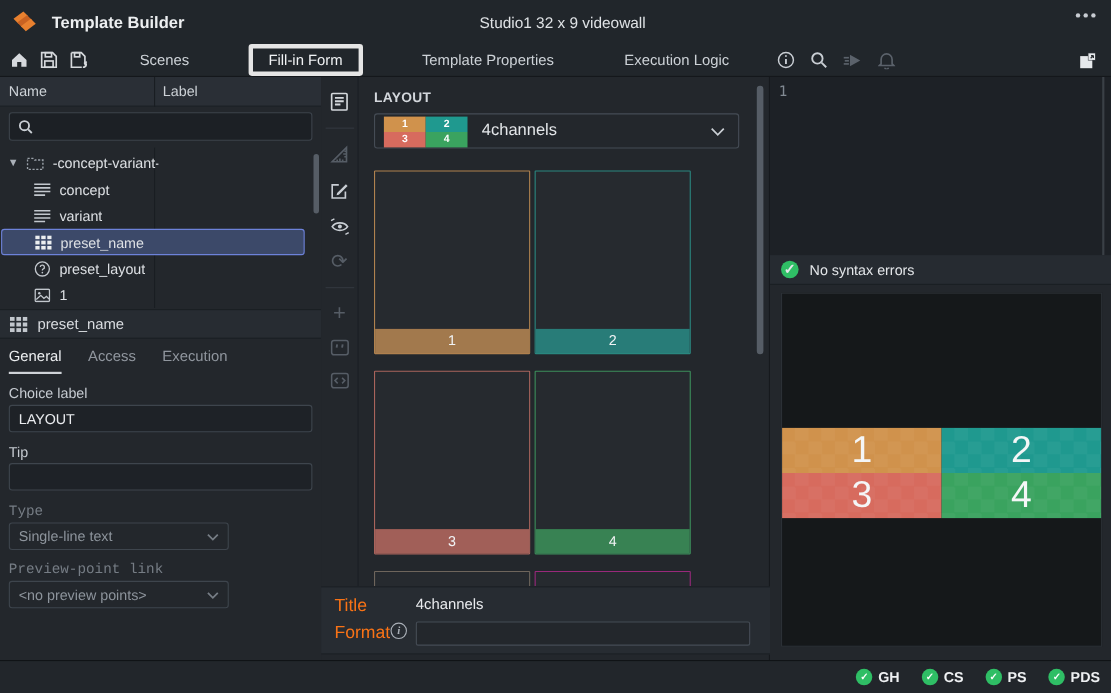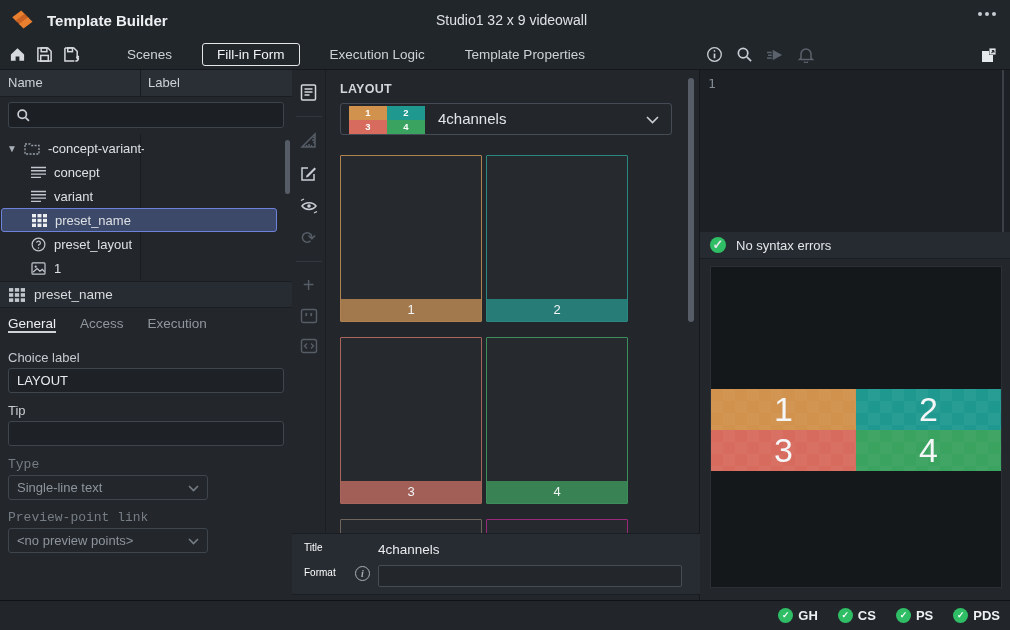"Scenes" .tabset { gap: 20px -> 44px }
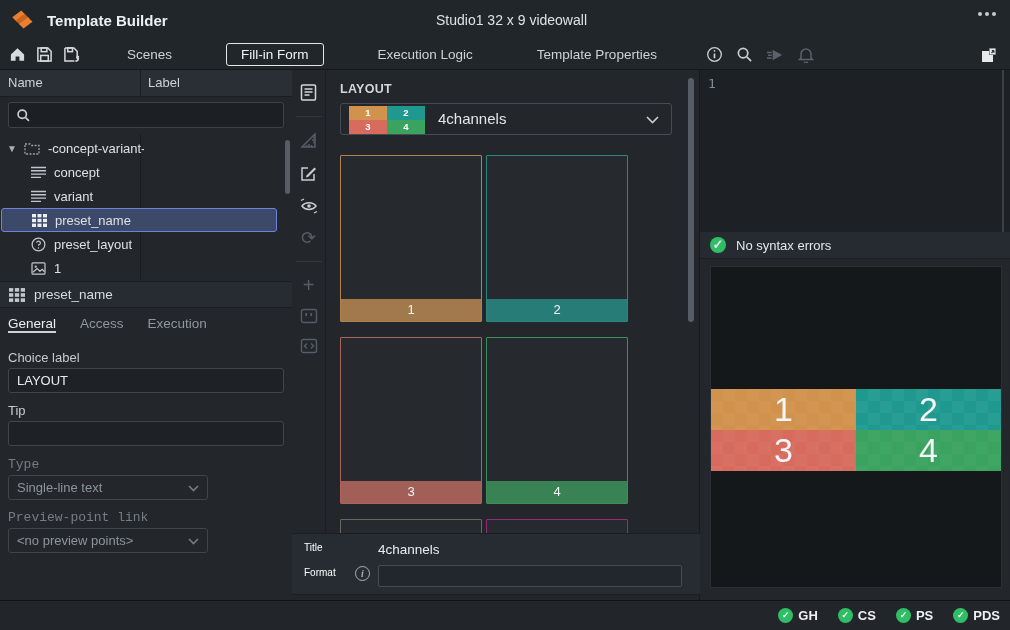"Fill-in Form" .mtab.active { border: 1px solid #e5e5e5 -> 4px solid #e5e5e5 }
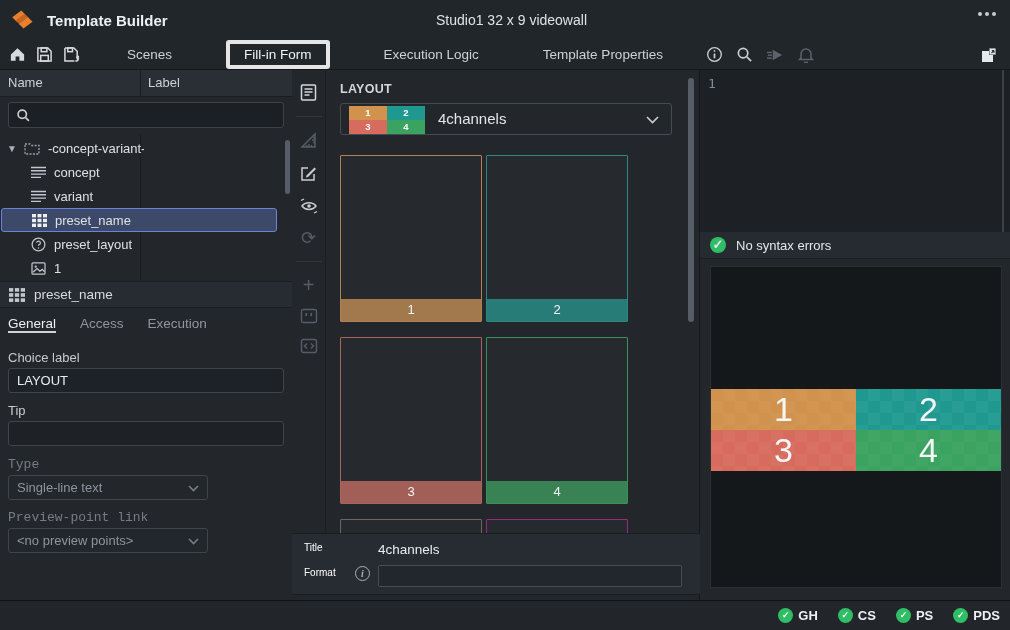"Execution Logic" span.mtab { order: before "Template Properties" -> after "Template Properties" }
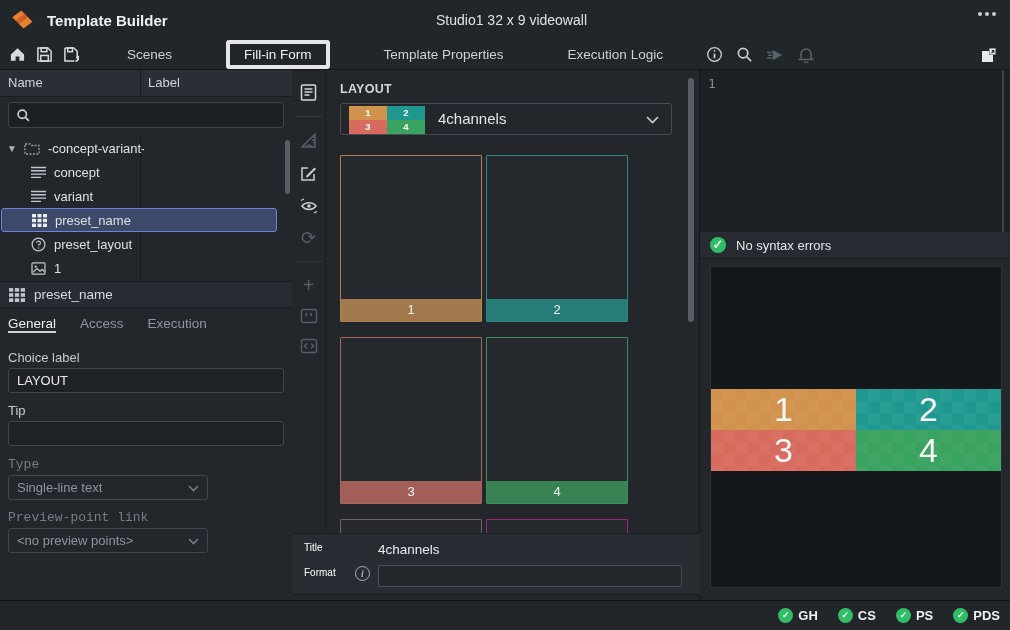"General" .ptab { padding-bottom: none -> 7px }
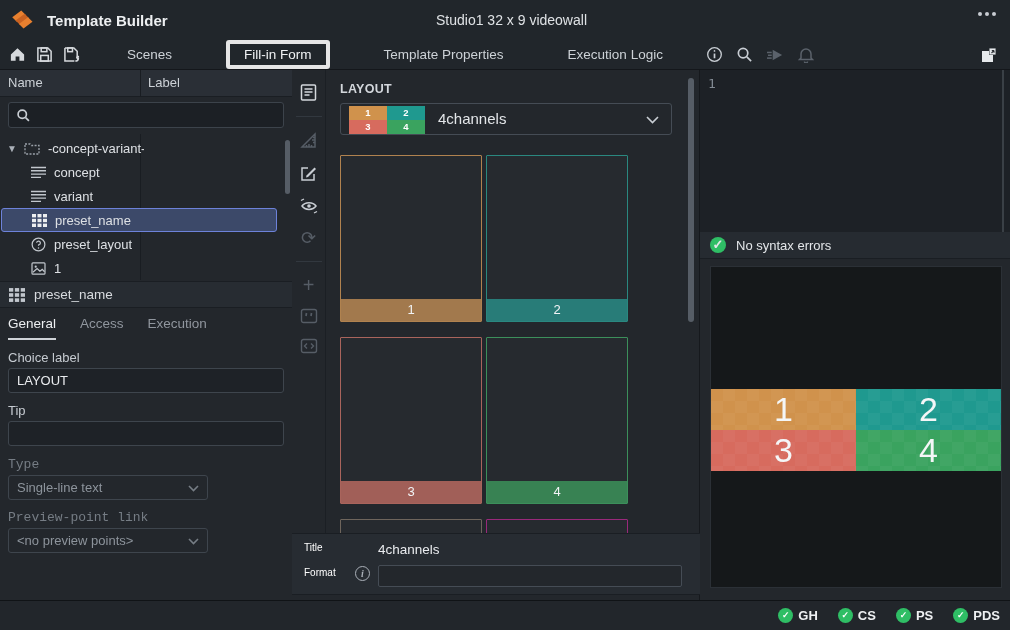"Title" .cf-lbl { color: #ffffff -> #f97316; font-size: 10px -> 16px }
